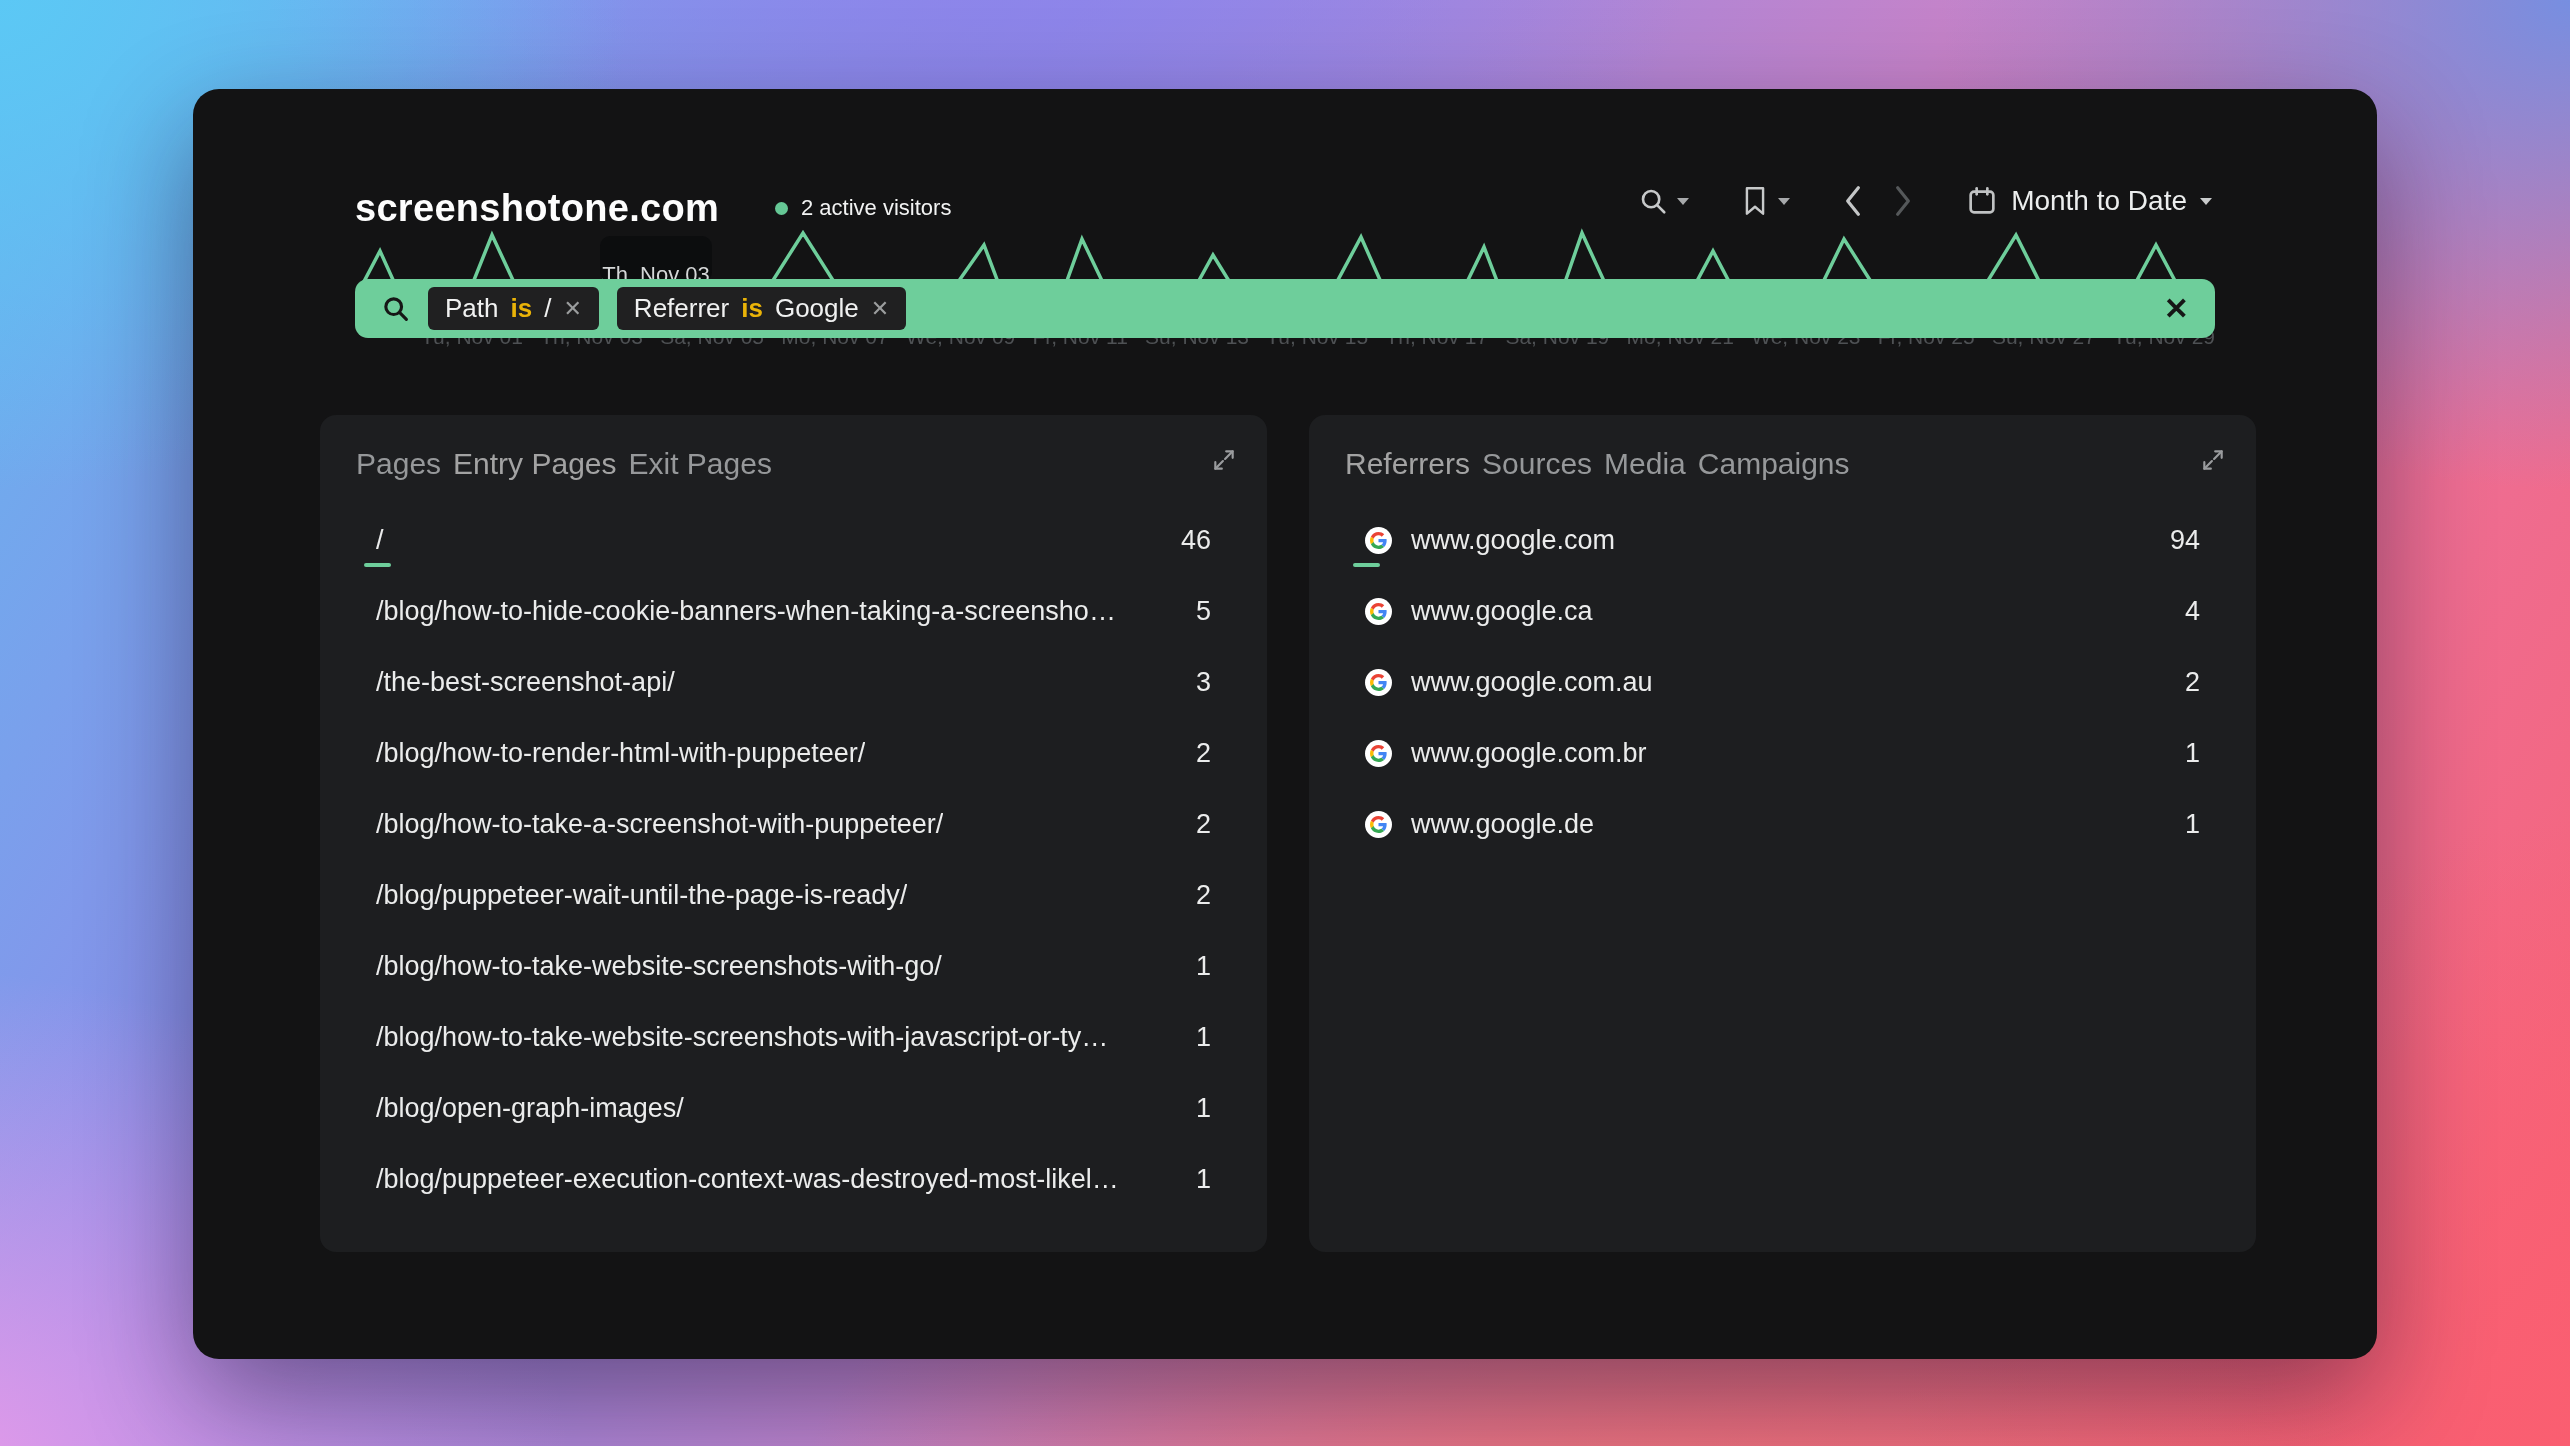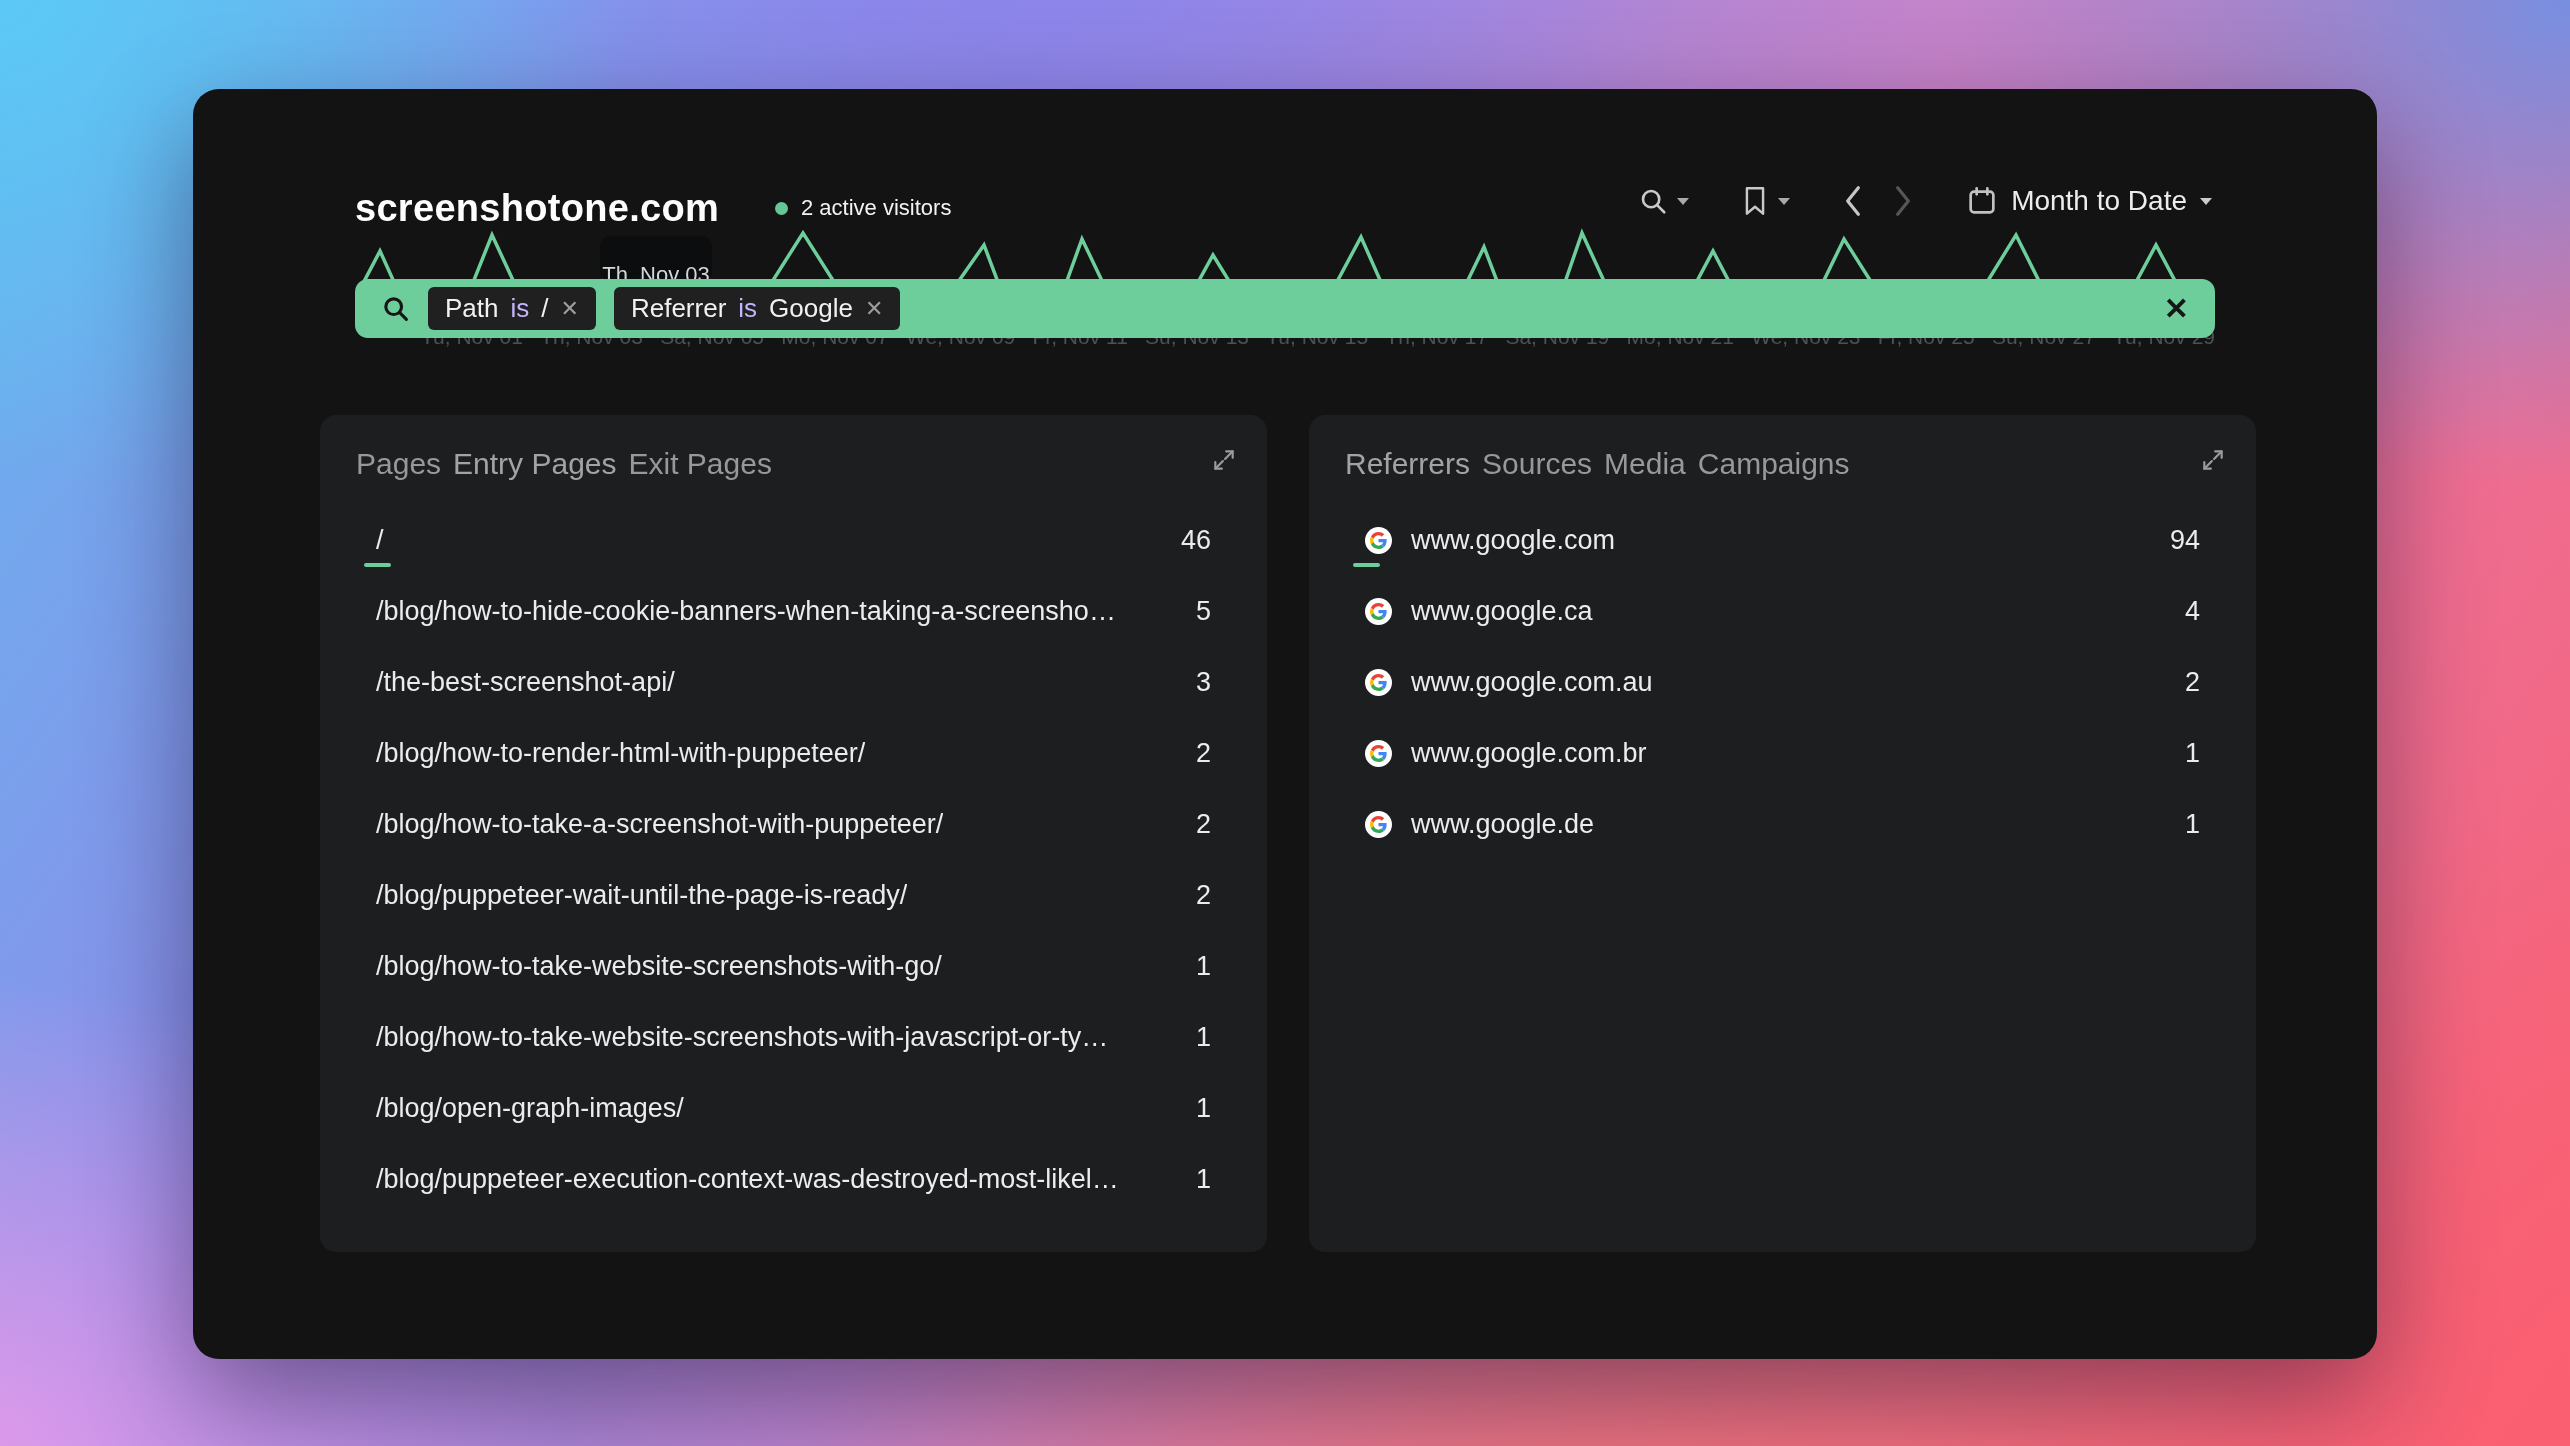"is" .chip .op { color: #c4b5fd -> #eab308; font-weight: none -> bold }
